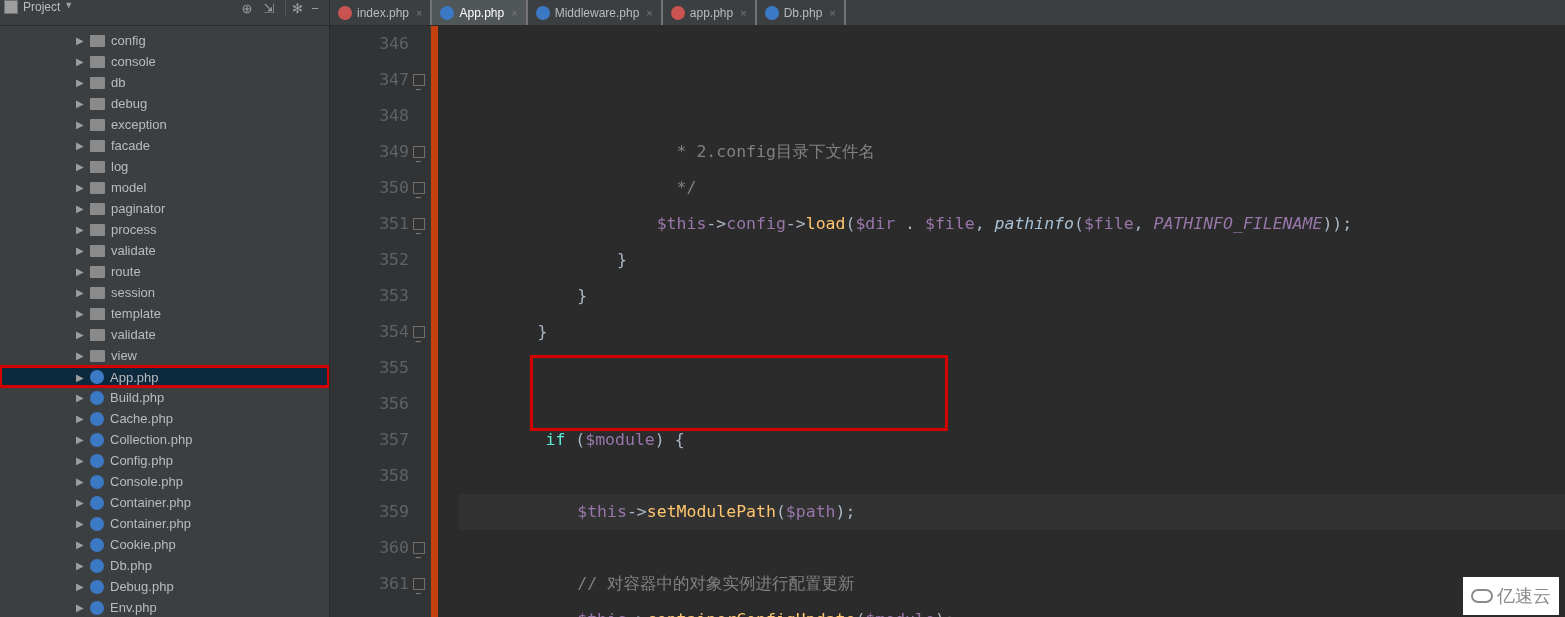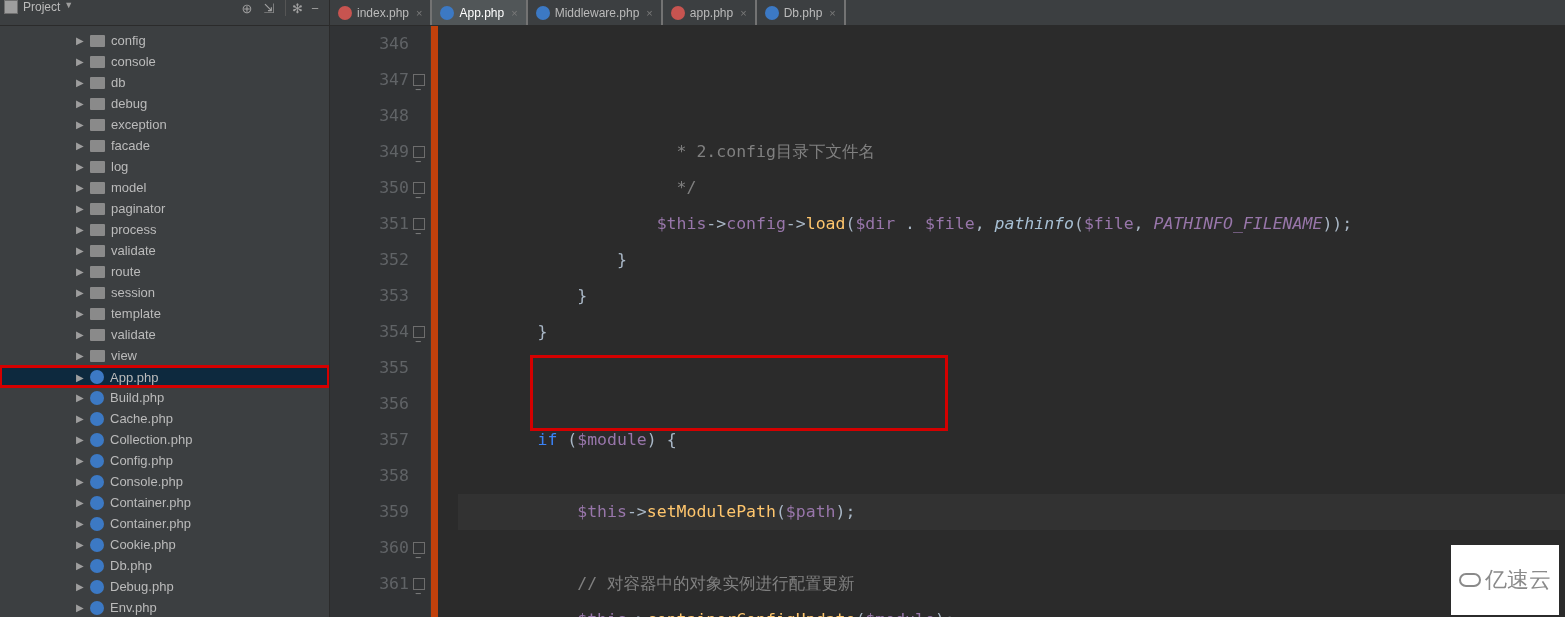"if" .c-kw { color: #3b82f6 -> #5eead4; margin-left: none -> 8px }
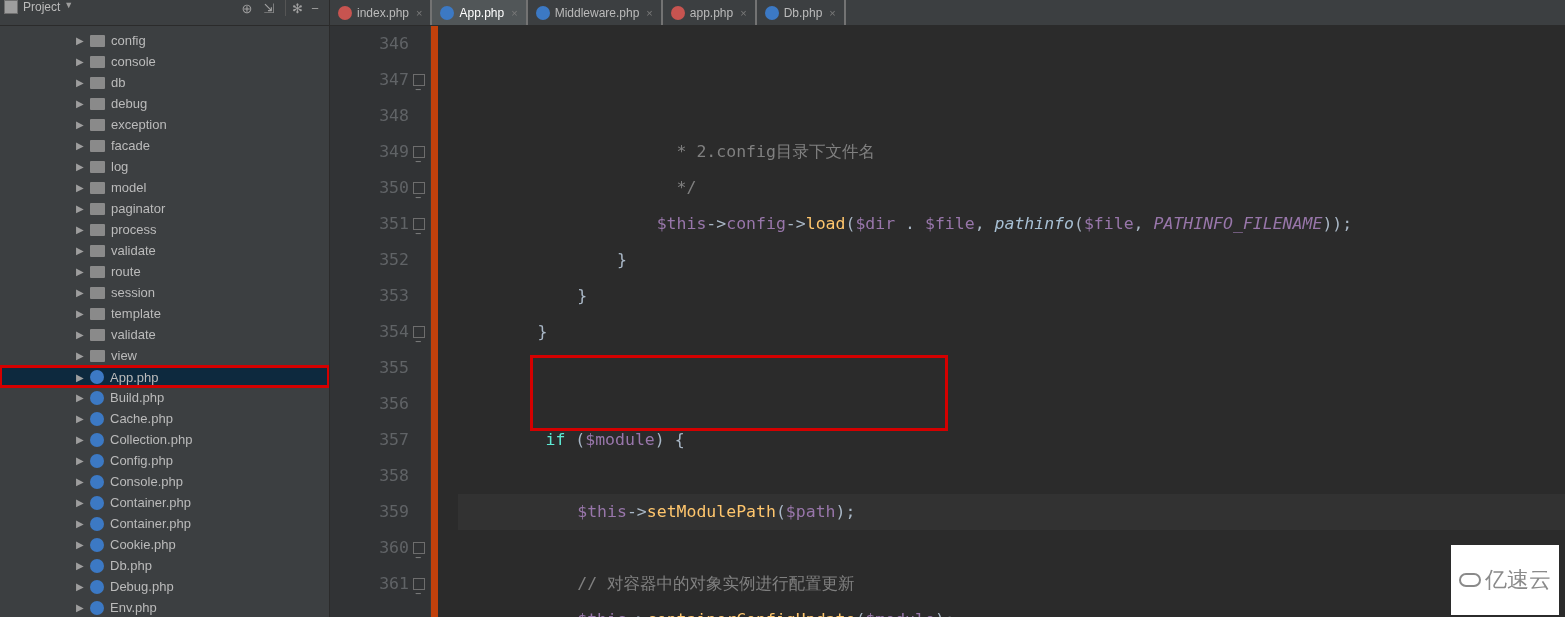"亿速云" .watermark { font-size: 22px -> 18px; padding: 20px 8px -> 7px 8px }
